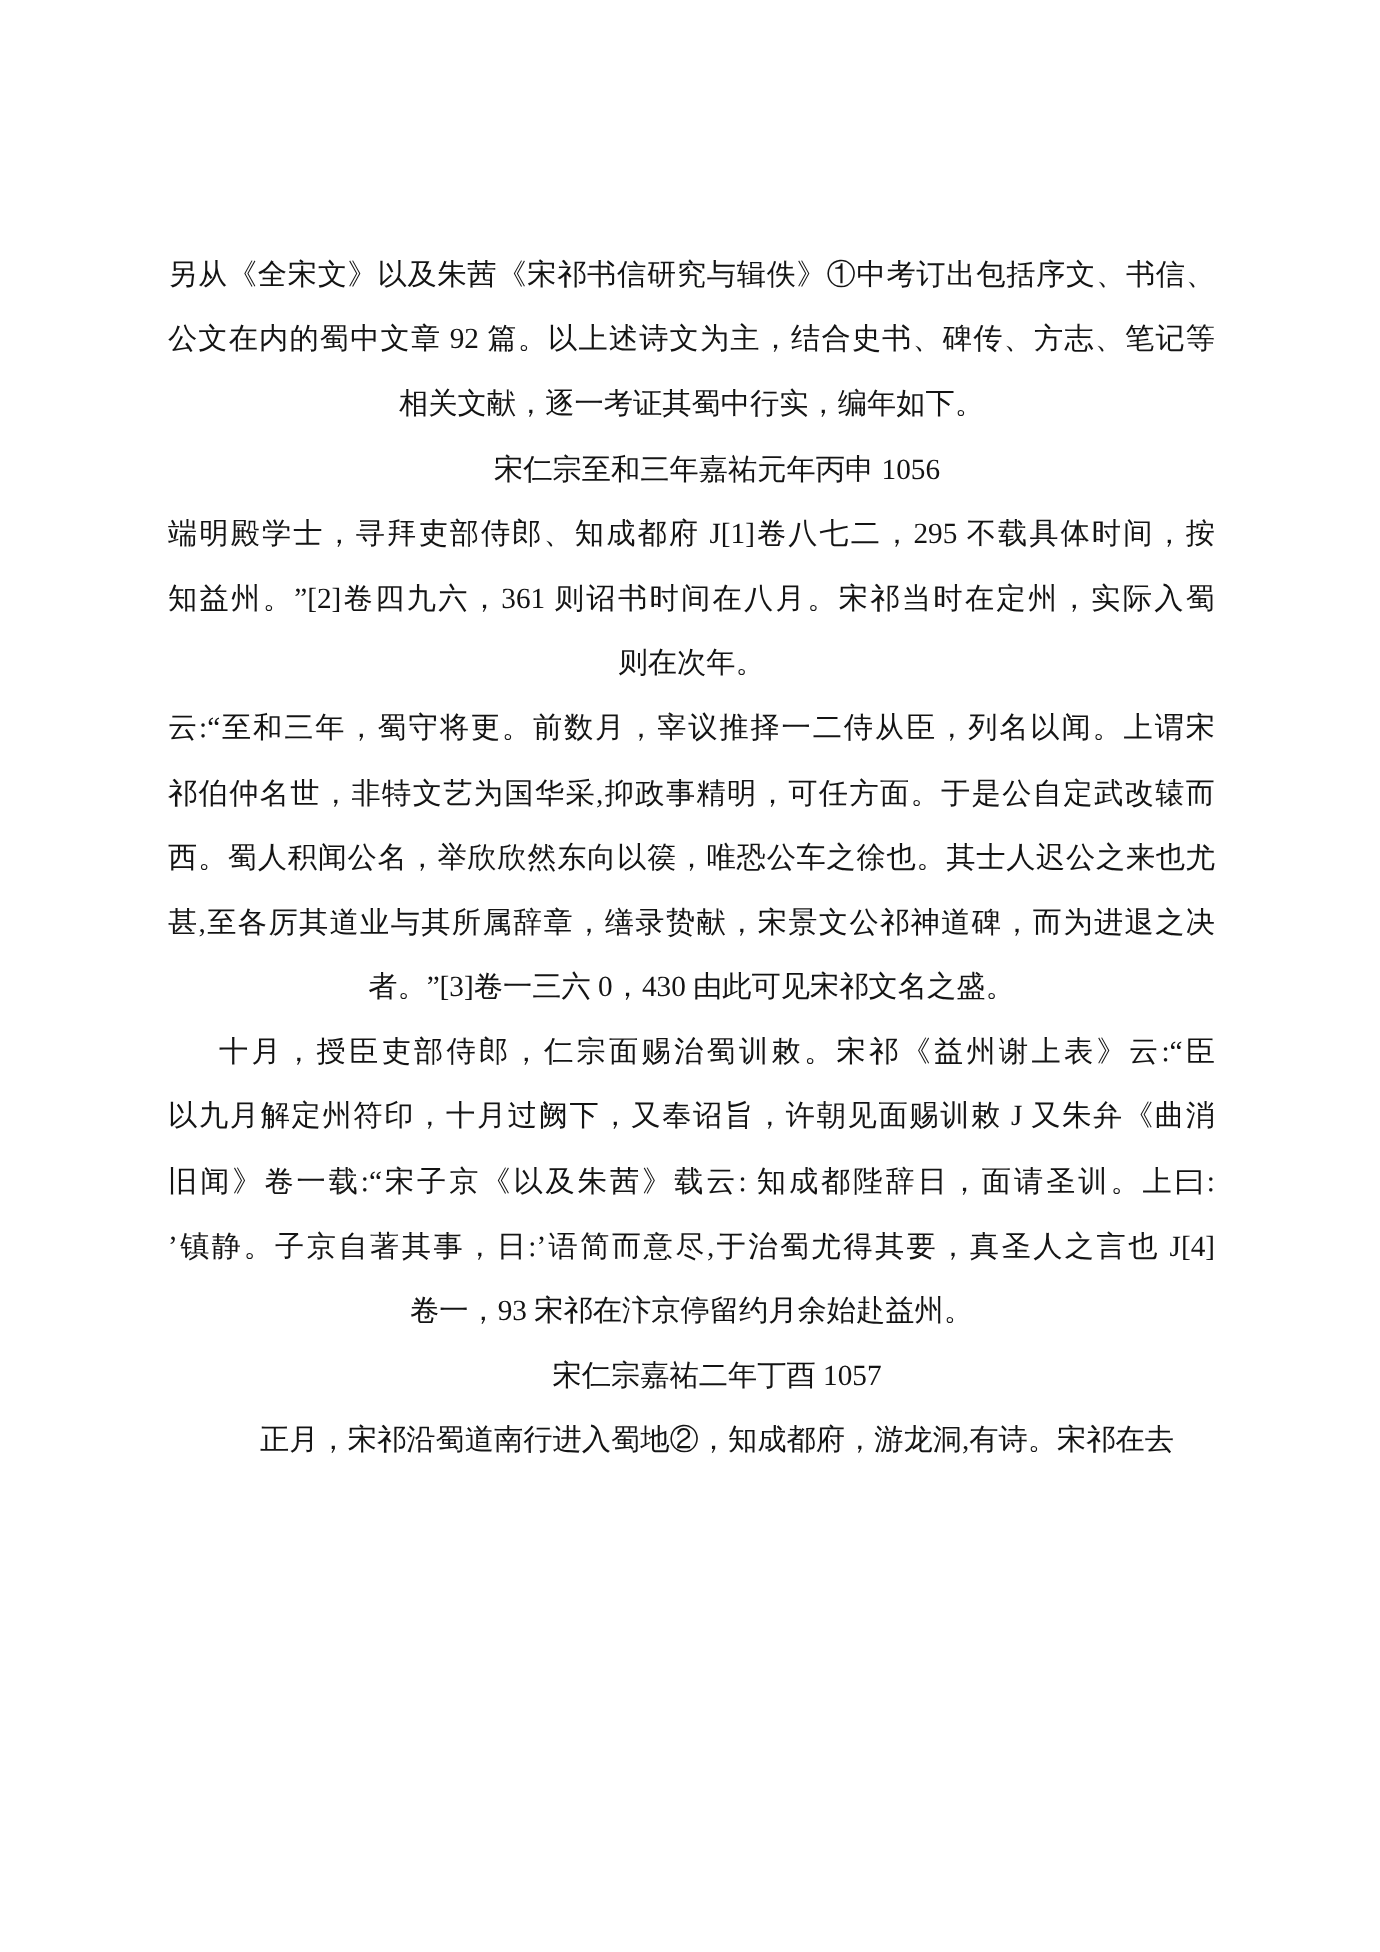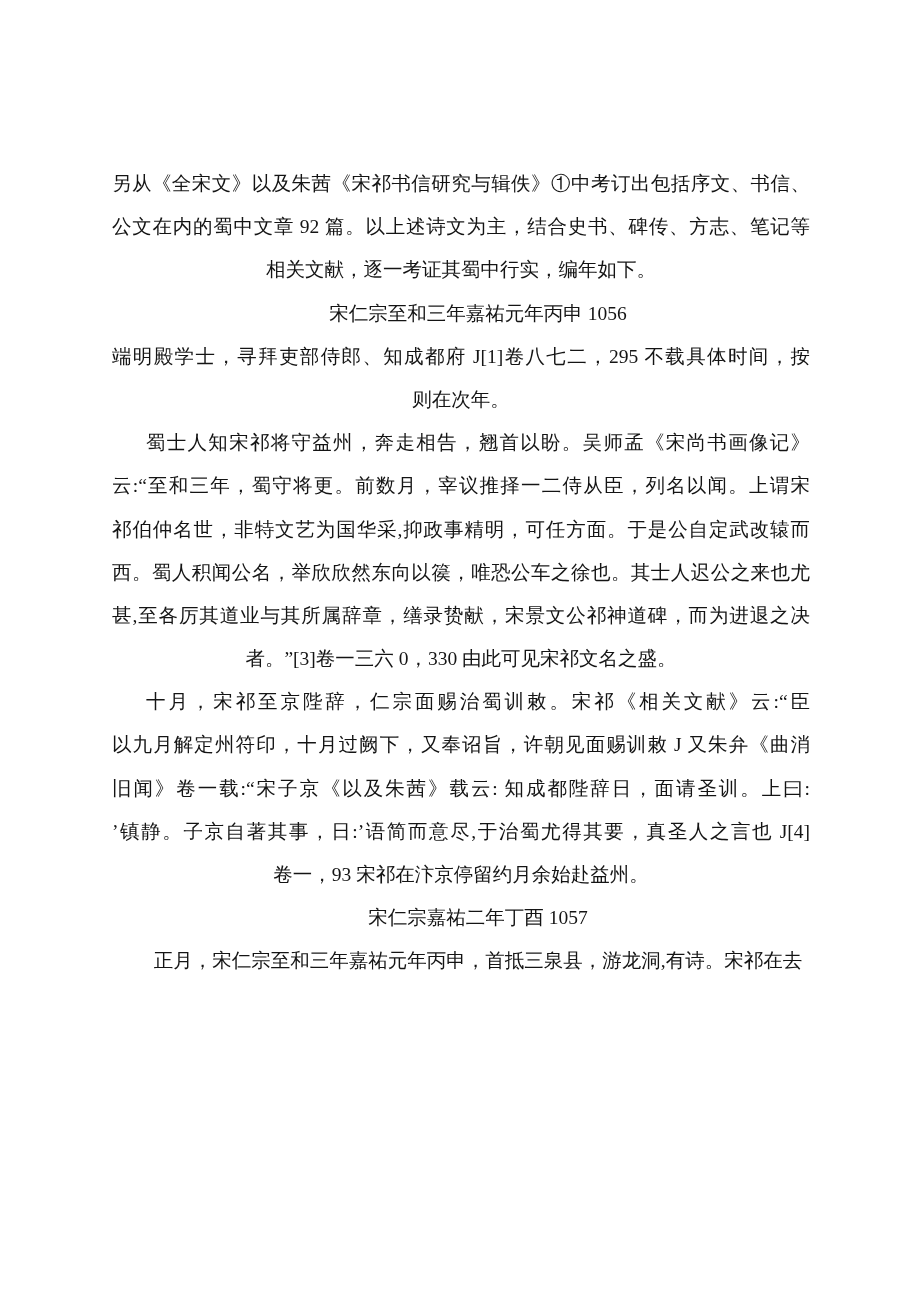"知益州。”[2]卷四九六，361 则诏书时间在八月。宋祁当时在定州，实际入蜀" div.line { html: none -> <div>知益州。”[2]卷四九六，361 则诏书时间在八月。宋祁当时在定州，实际入蜀</div> }
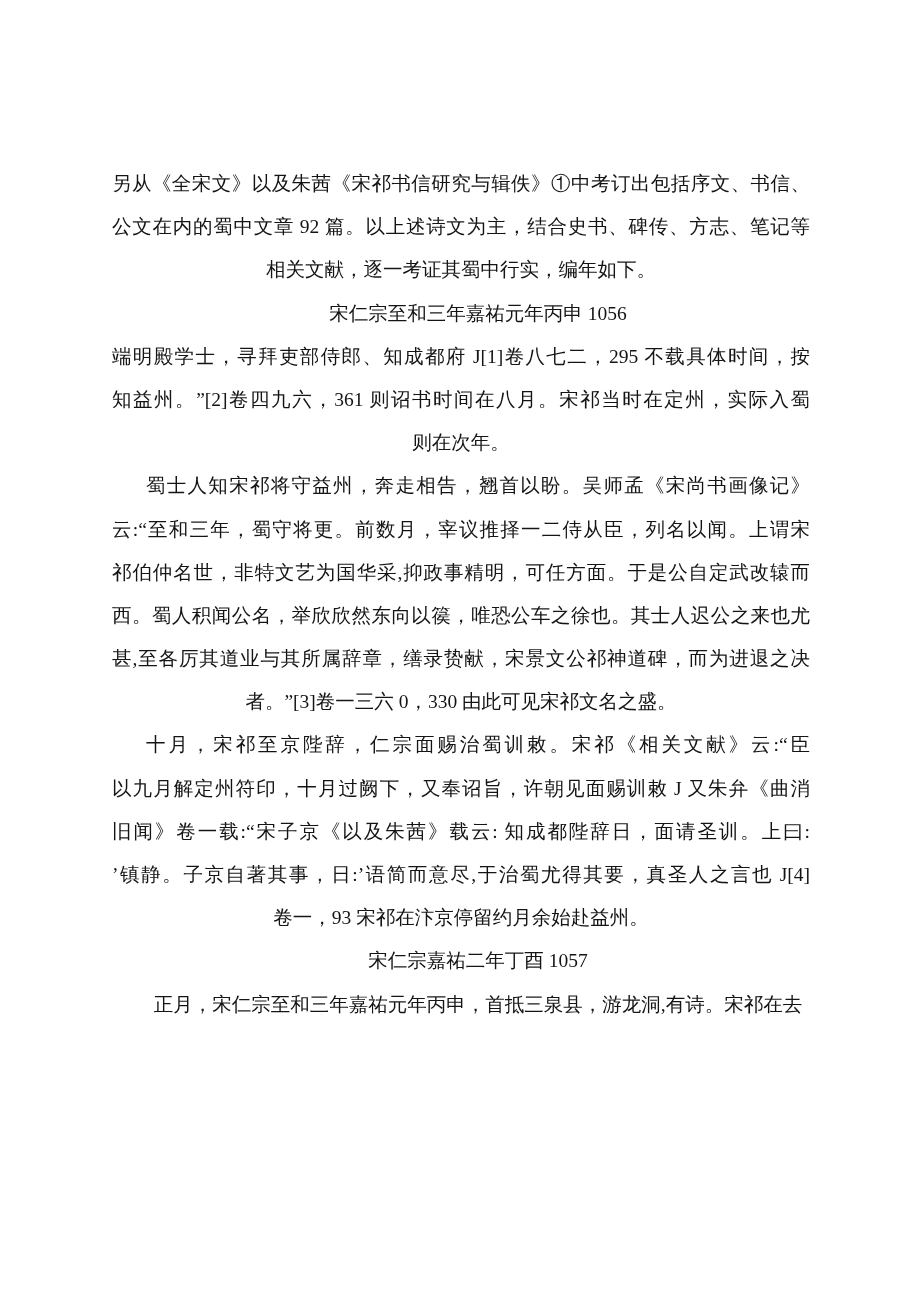"蜀士人知宋祁将守益州，奔走相告，翘首以盼。吴师孟《宋尚书画像记》" div.line { html: <div>蜀士人知宋祁将守益州，奔走相告，翘首以盼。吴师孟《宋尚书画像记》</div> -> none }
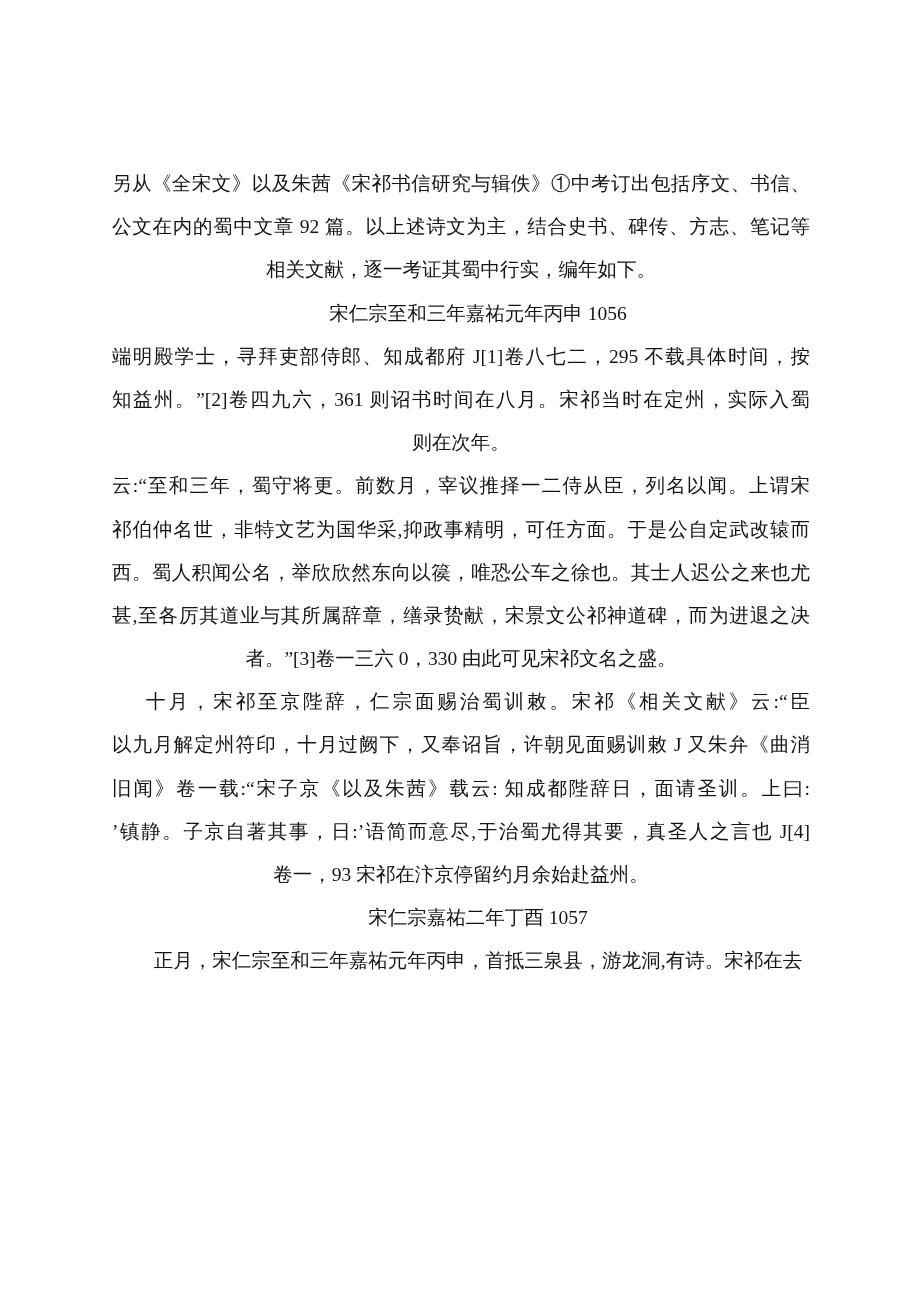"者。”[3]卷一三六 0，330 由此可见宋祁文名之盛。" div.line { text: 330 -> 430 }
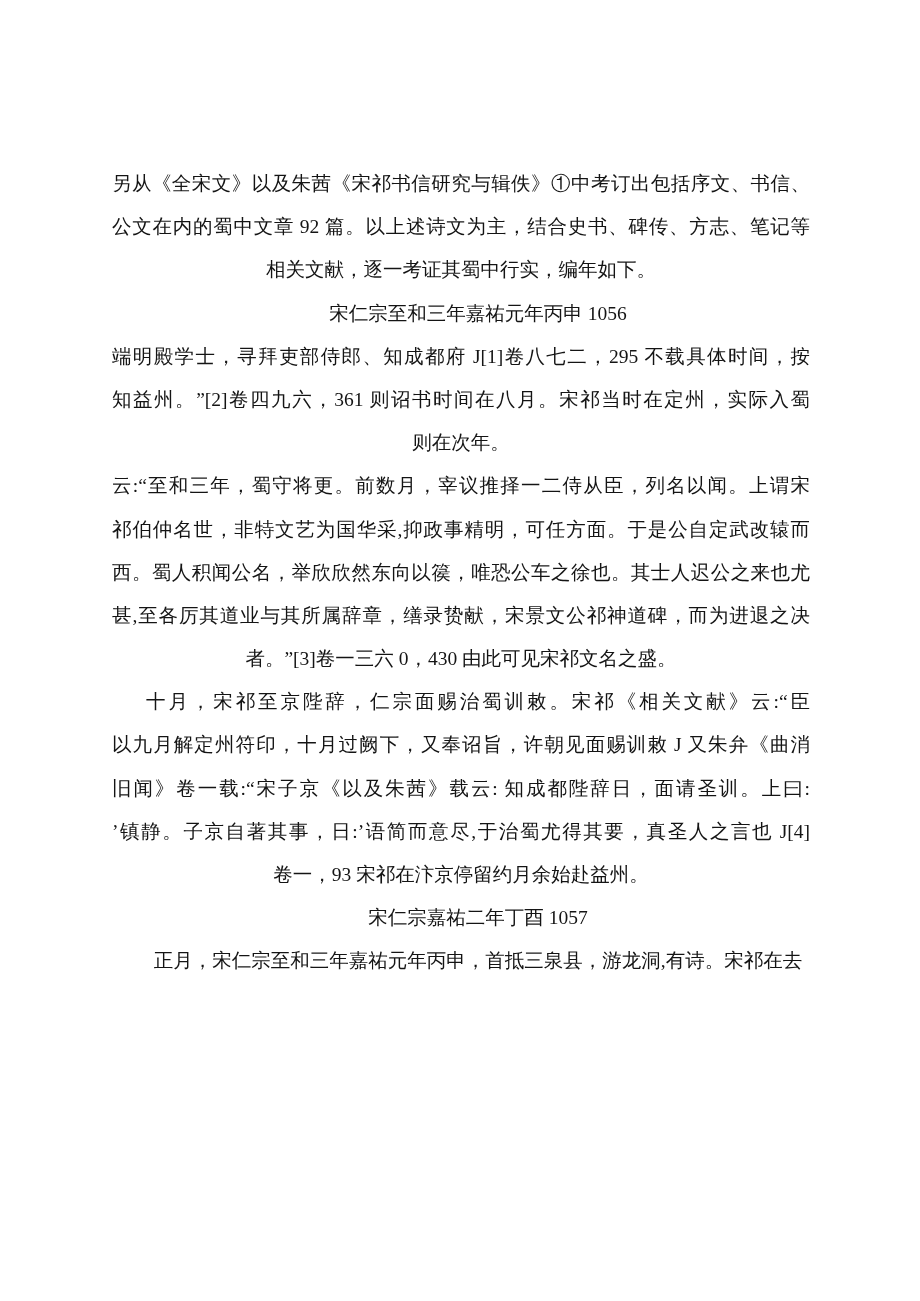"十月，宋祁至京陛辞，仁宗面赐治蜀训敕。宋祁《相关文献》云:“臣" div.line { text: 宋祁至京陛辞，仁宗面赐治蜀训敕。宋祁《相关文献 -> 授臣吏部侍郎，仁宗面赐治蜀训敕。宋祁《益州谢上表 }
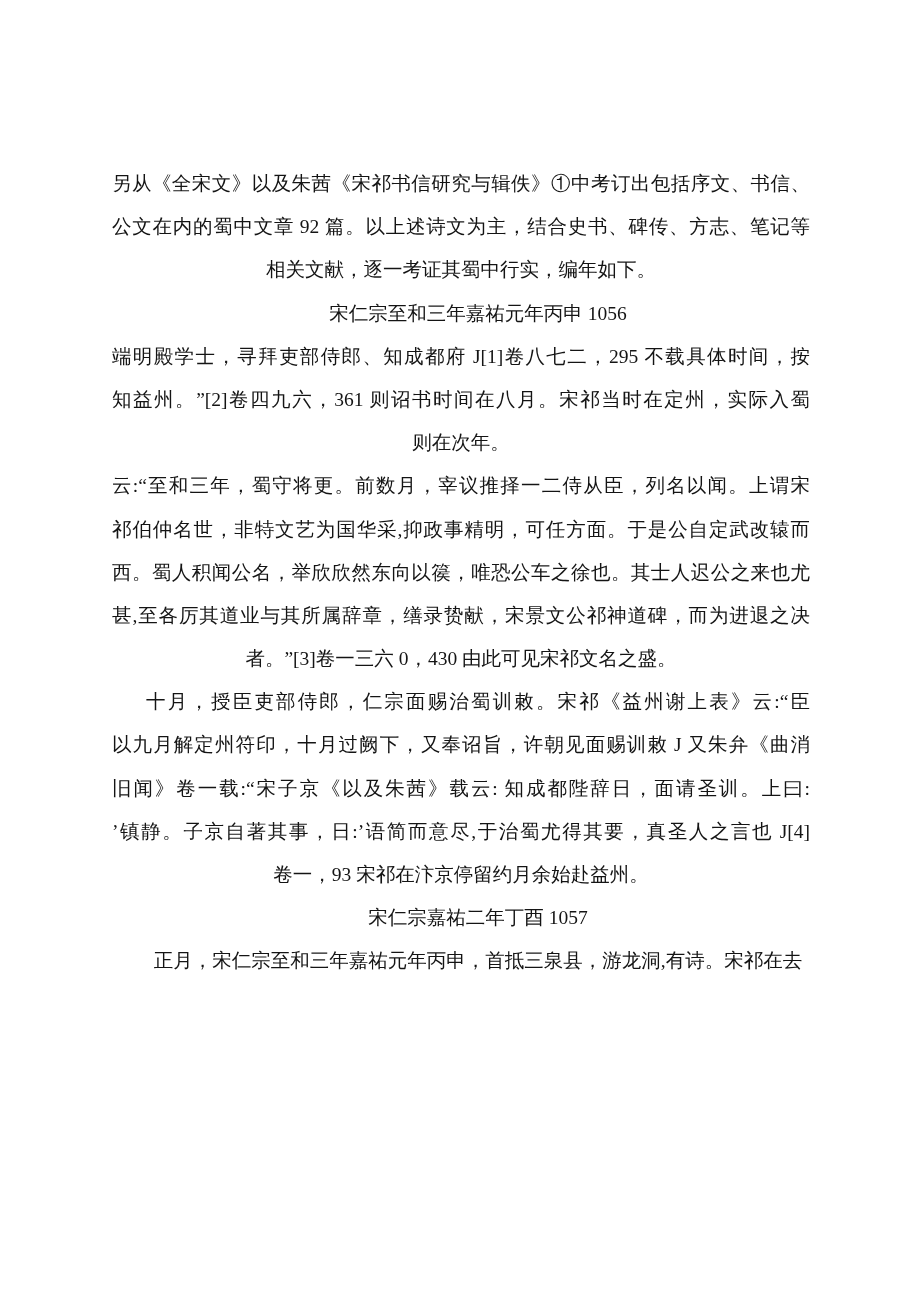"正月，宋仁宗至和三年嘉祐元年丙申，首抵三泉县，游龙洞,有诗。宋祁在去" div.line { text: 仁宗至和三年嘉祐元年丙申，首抵三泉县 -> 祁沿蜀道南行进入蜀地②，知成都府 }
